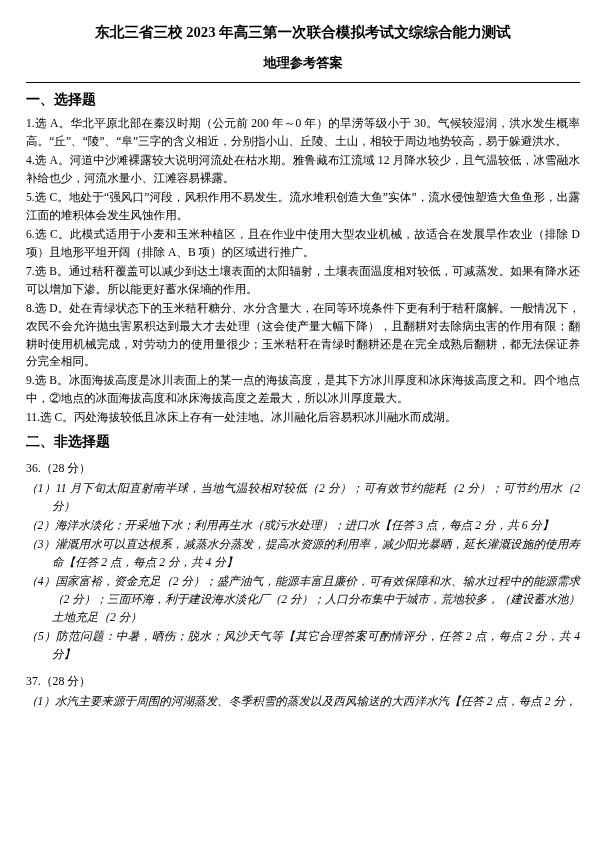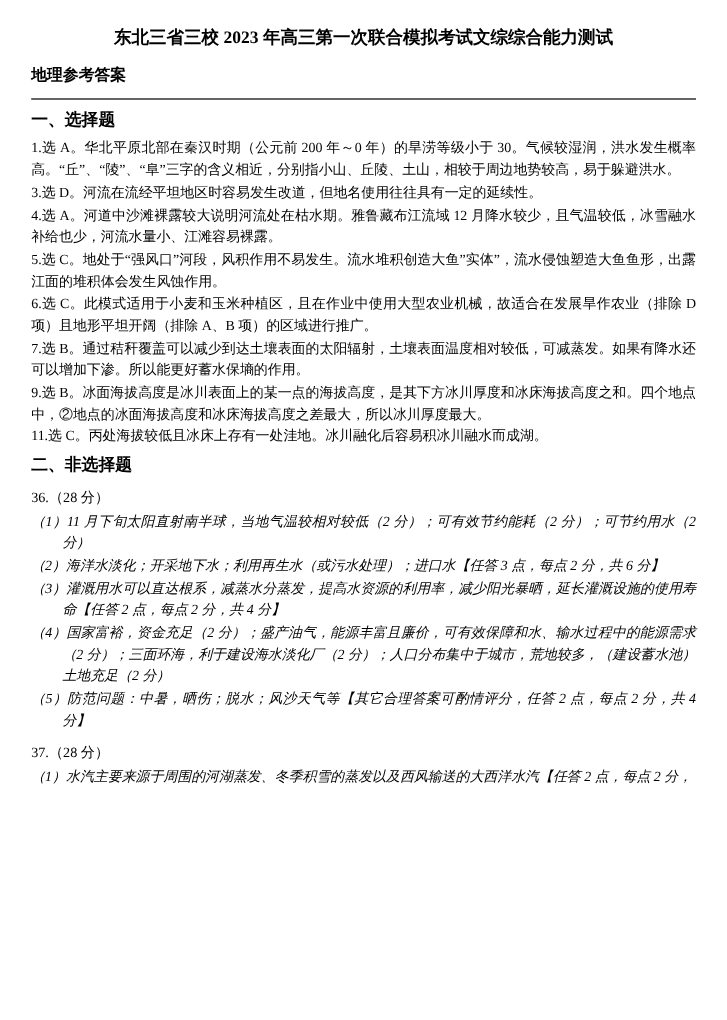"地理参考答案" .subtitle { text-align: left -> center }
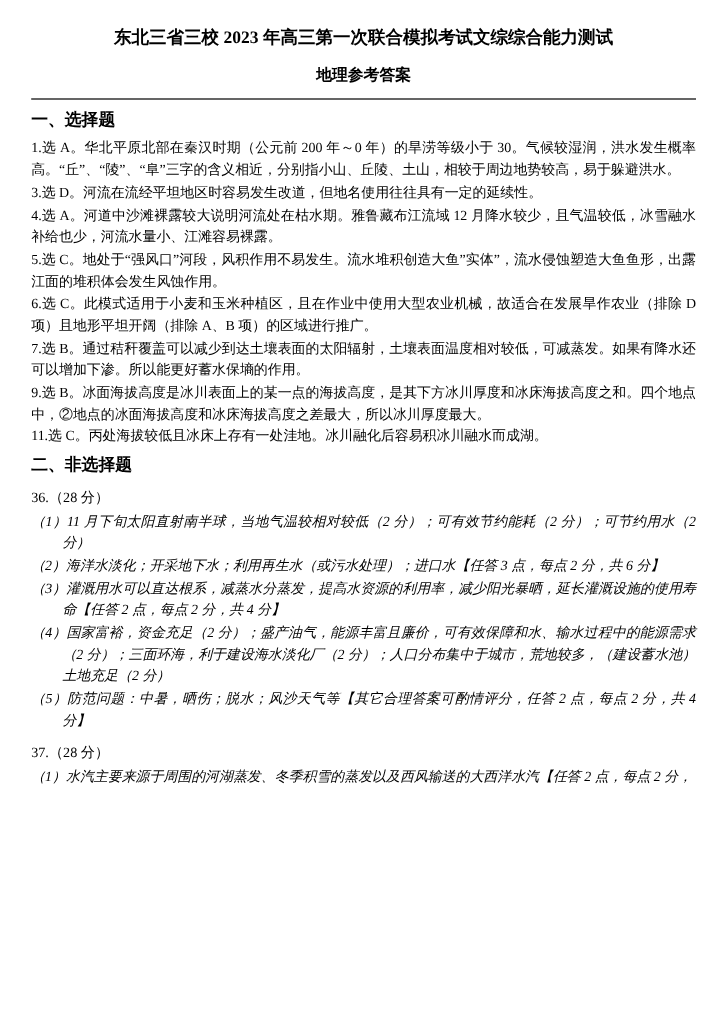"3.选 D。河流在流经平坦地区时容易发生改道，但地名使用往往具有一定的延续性。" p.para { html: <p>3.选 D。河流在流经平坦地区时容易发生改道，但地名使用往往具有一定的延续性。</p> -> none }
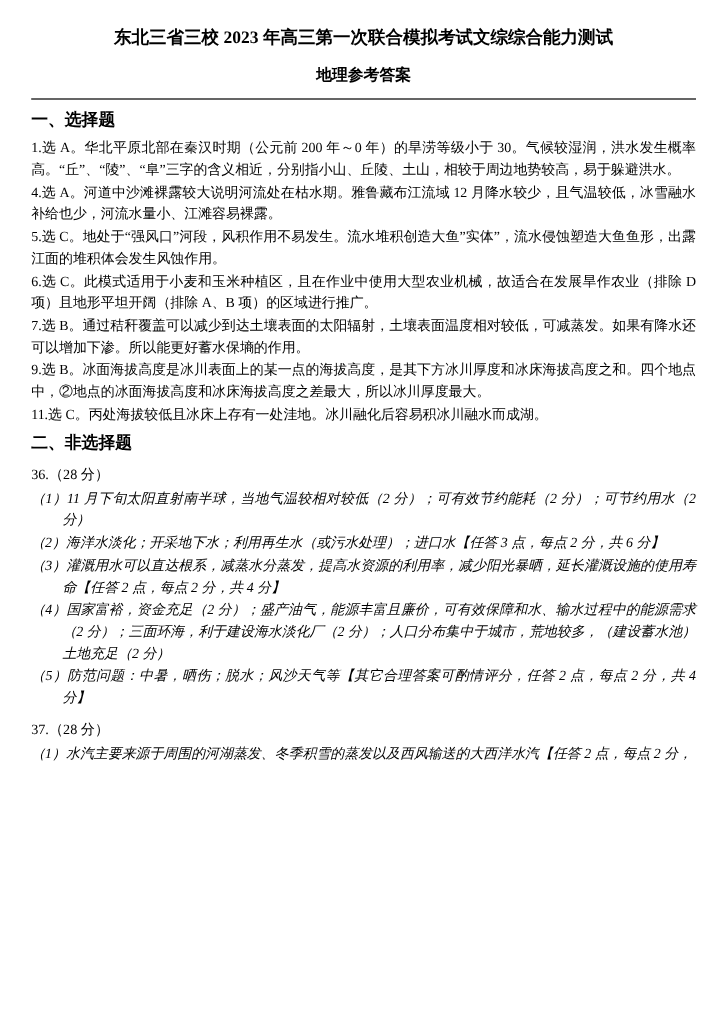"8.选" p.para { html: none -> <p>8.选 D。处在青绿状态下的玉米秸秆糖分、水分含量大，在同等环境条件下更有利于秸秆腐解。一般情况下，农民不会允许抛虫害累积达到最大才去处理（这会使产量大幅下降），且翻耕对去除病虫害的作用有限；翻耕时使用机械完成，对劳动力的使用量很少；玉米秸秆在青绿时翻耕还是在完全成熟后翻耕，都无法保证养分完全相同。</p> }
